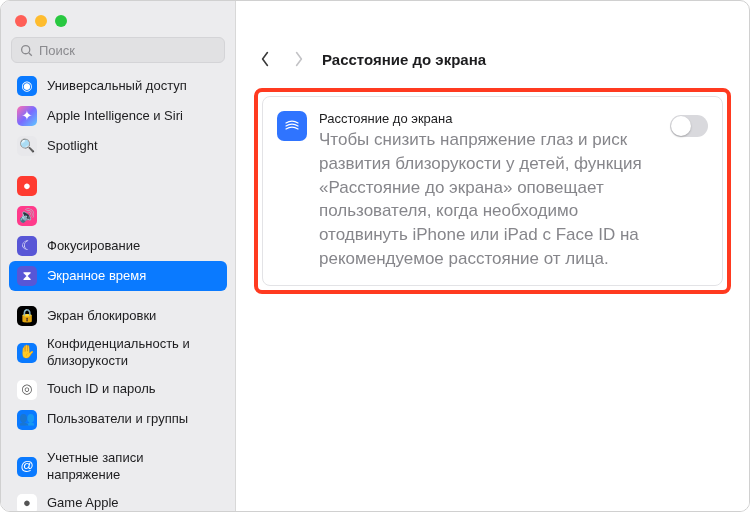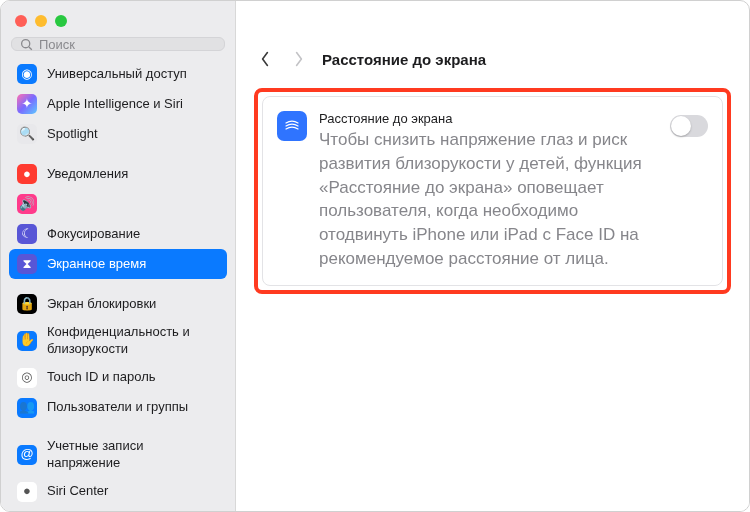"Поиск" .search { height: 14px -> 26px }
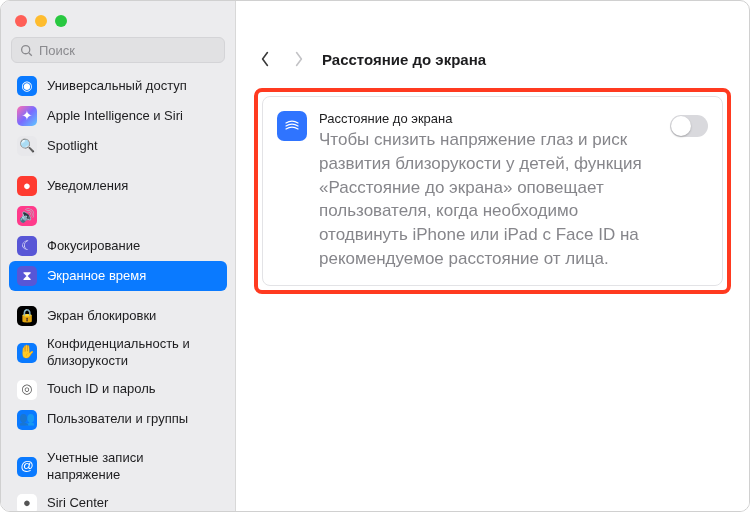"Уведомления" span.label { html: <span>Уведомления</span> -> none }
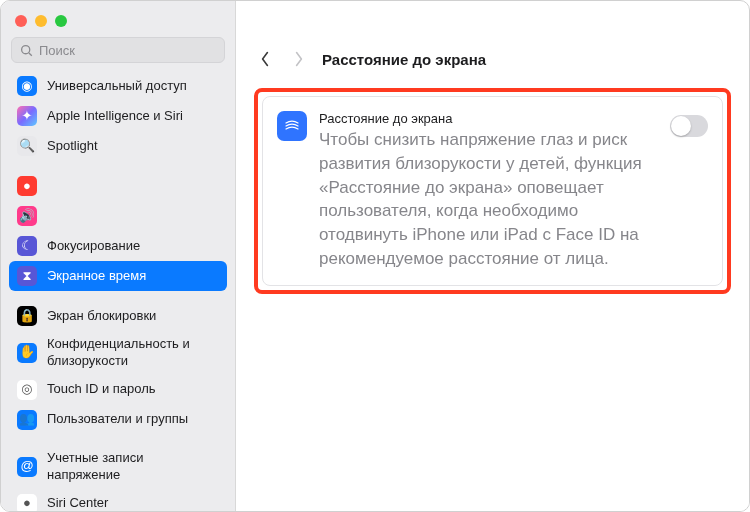"Siri Center" span.label { text: Siri Center -> Game Apple }
